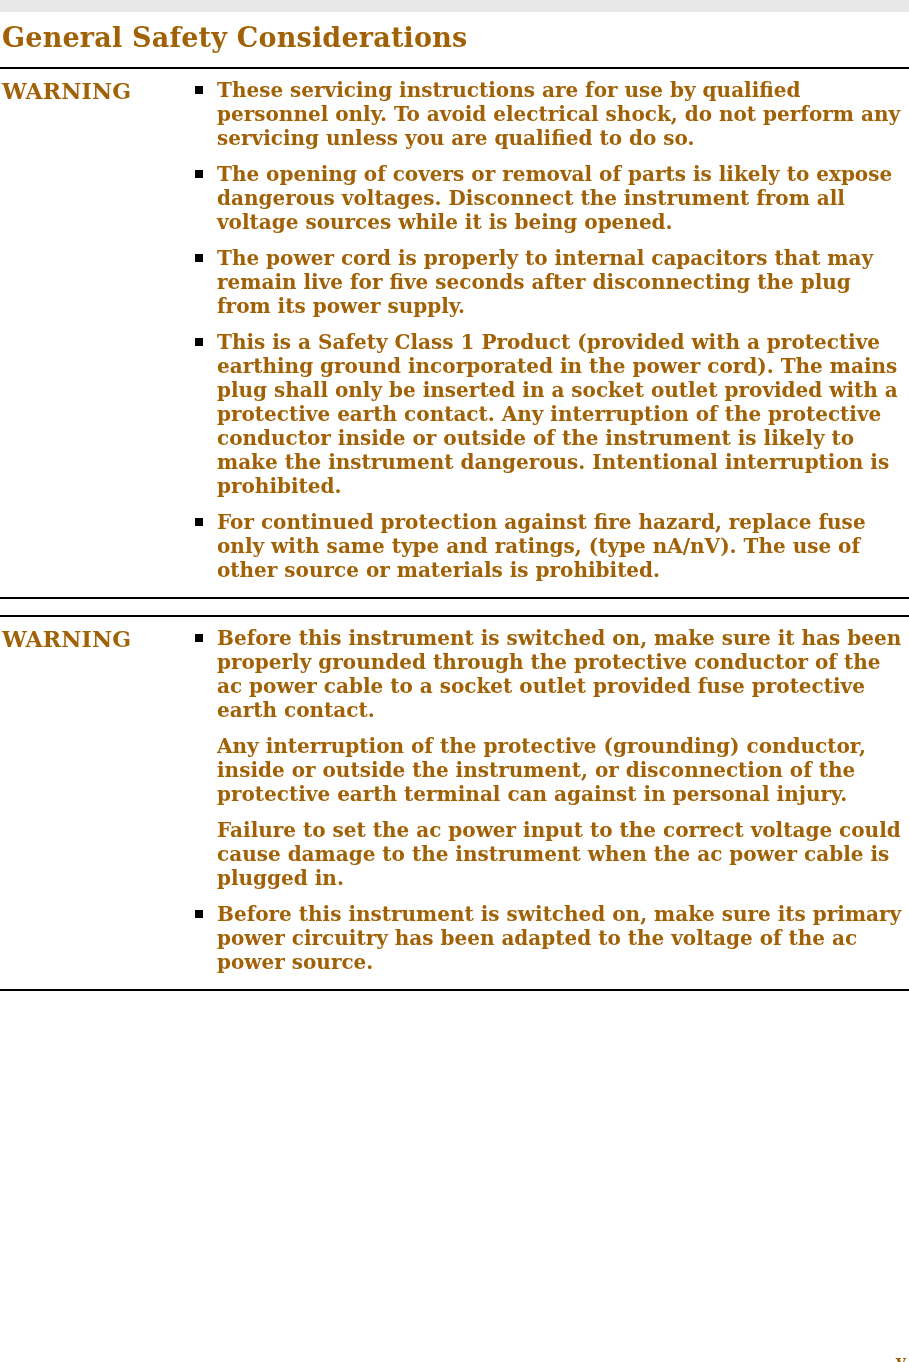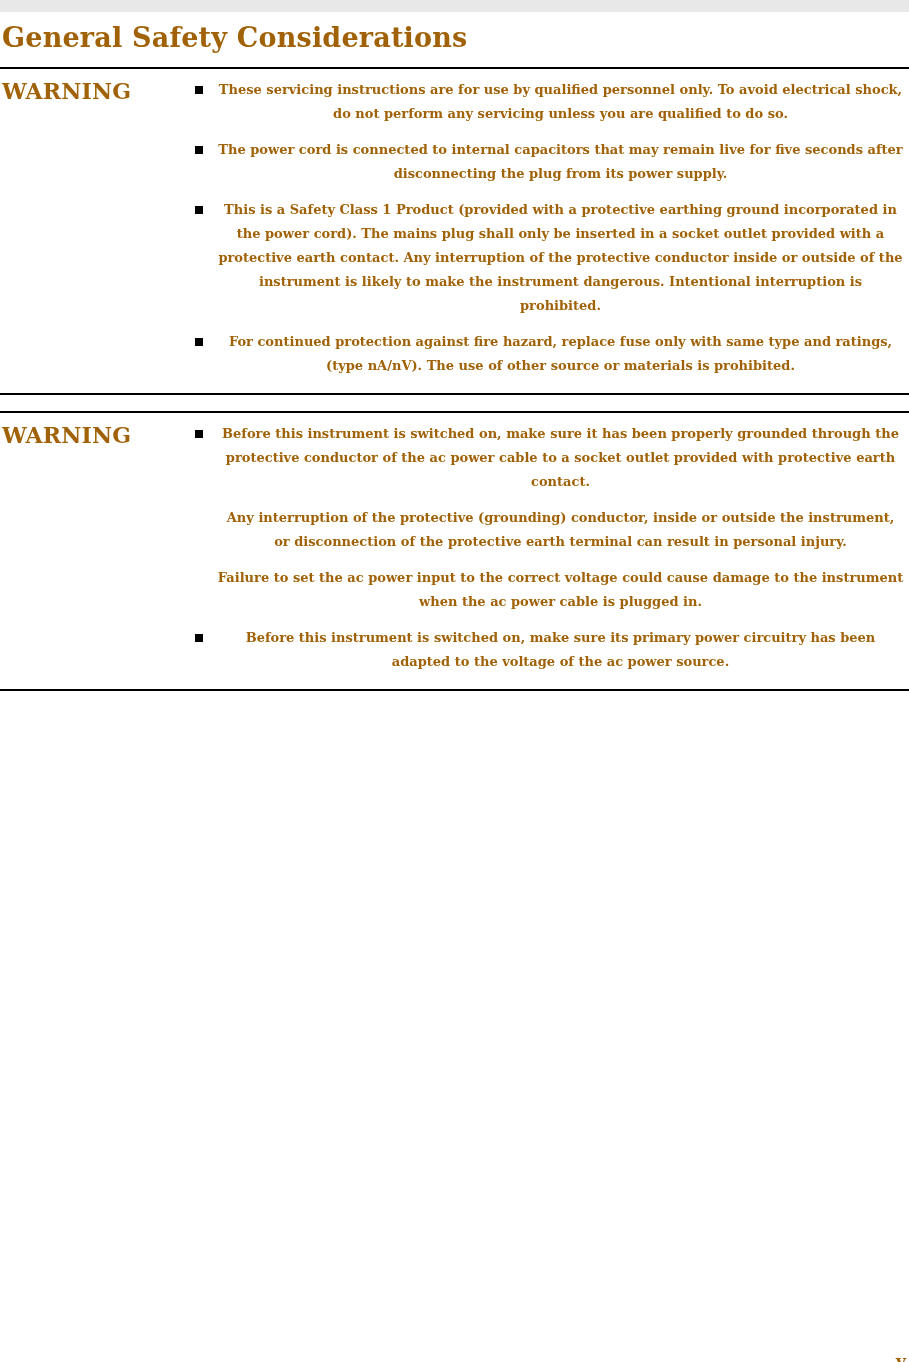"These servicing instructions are for" .item { font-size: 13px -> 20px; text-align: center -> none }
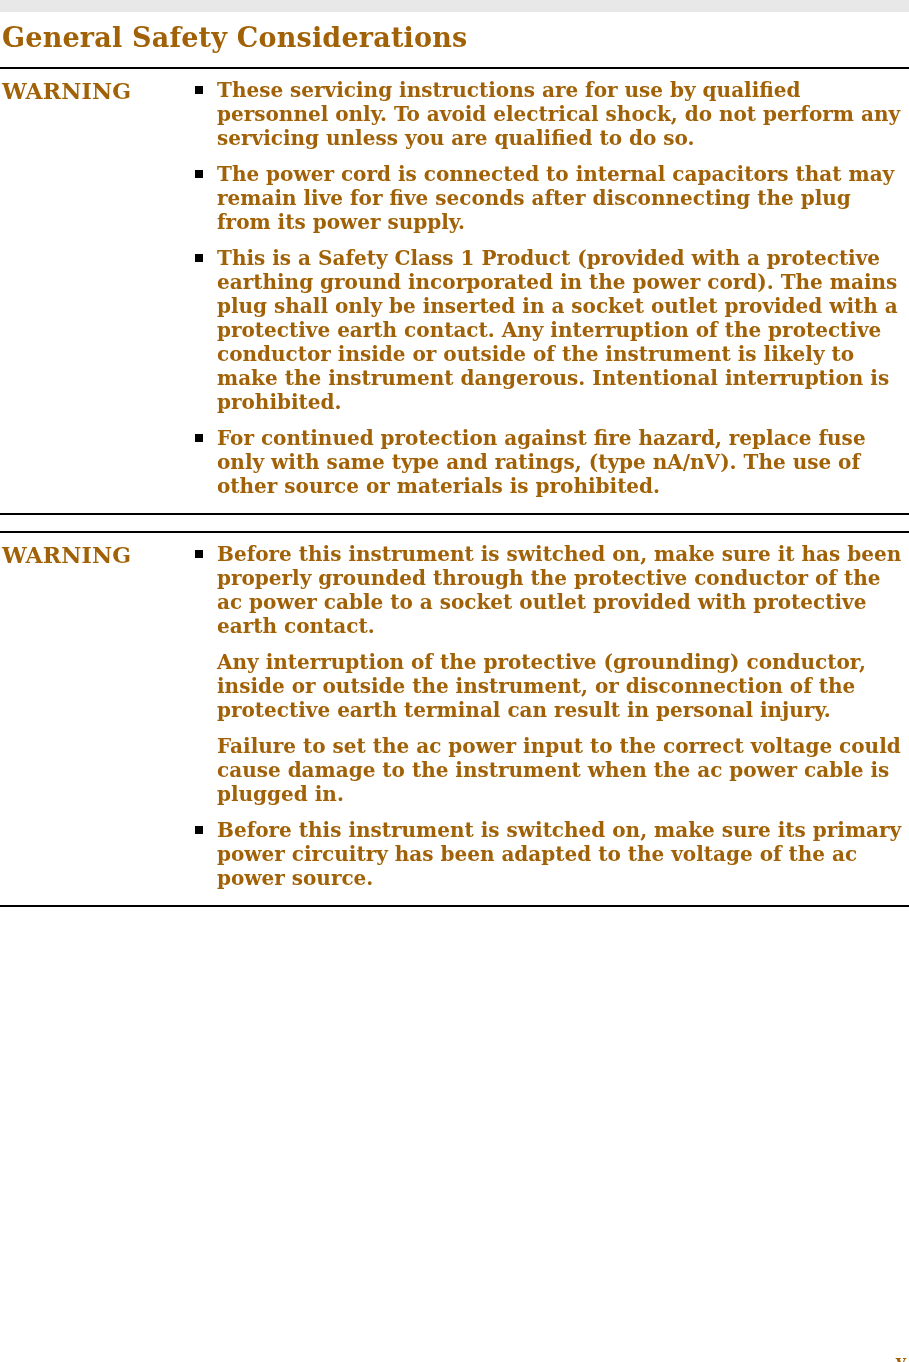"The opening of covers or" div.item { html: none -> <div> <span> <span></span> </span> <div>The opening of covers or removal of parts is likely to expose dangerous voltages. Disconnect the instrument from all voltage sources while it is being opened.</div> </div> }
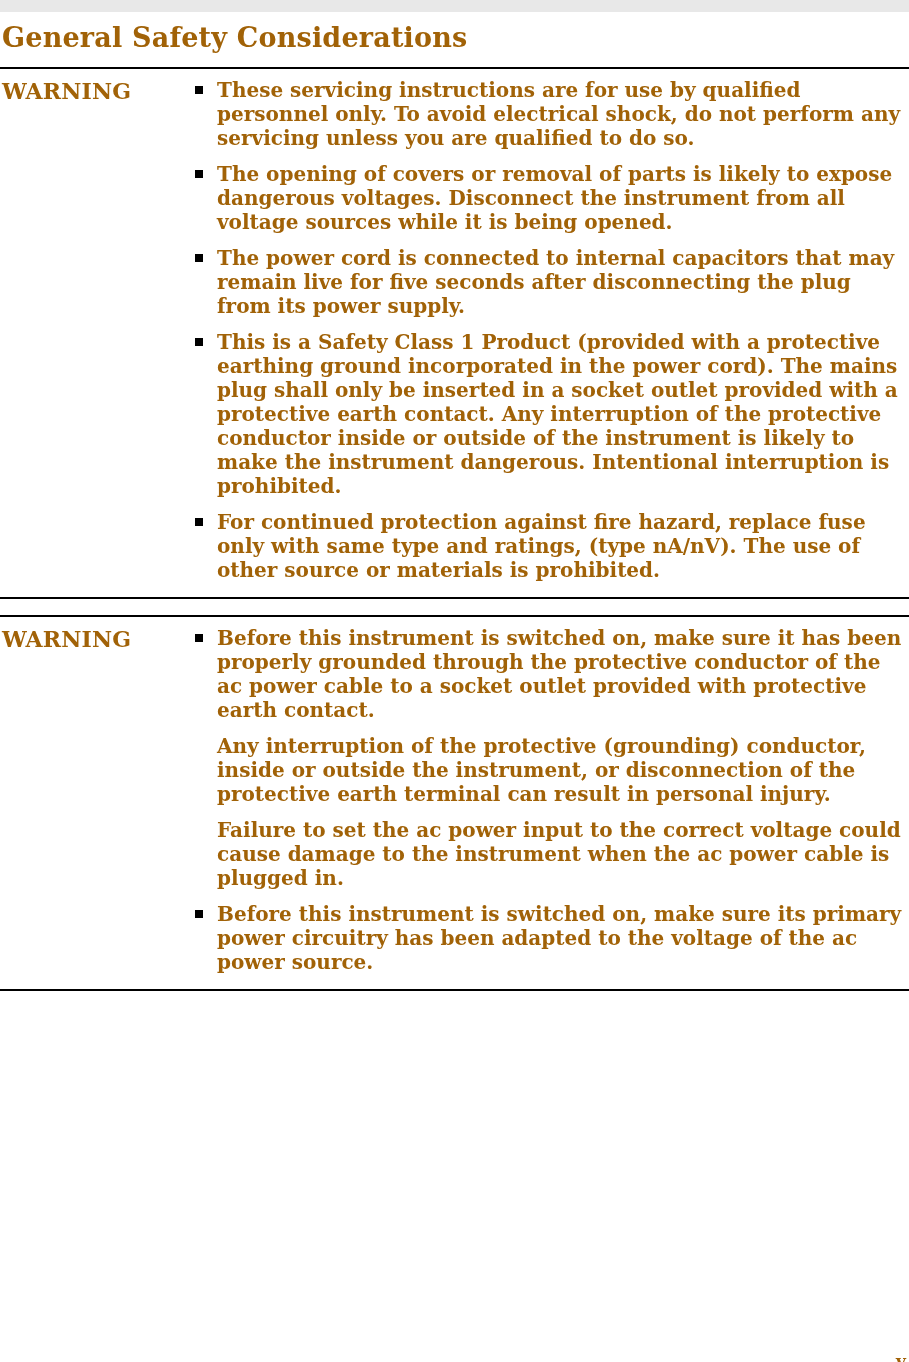"The power cord is connected" div.item-text { text: connected -> properly }
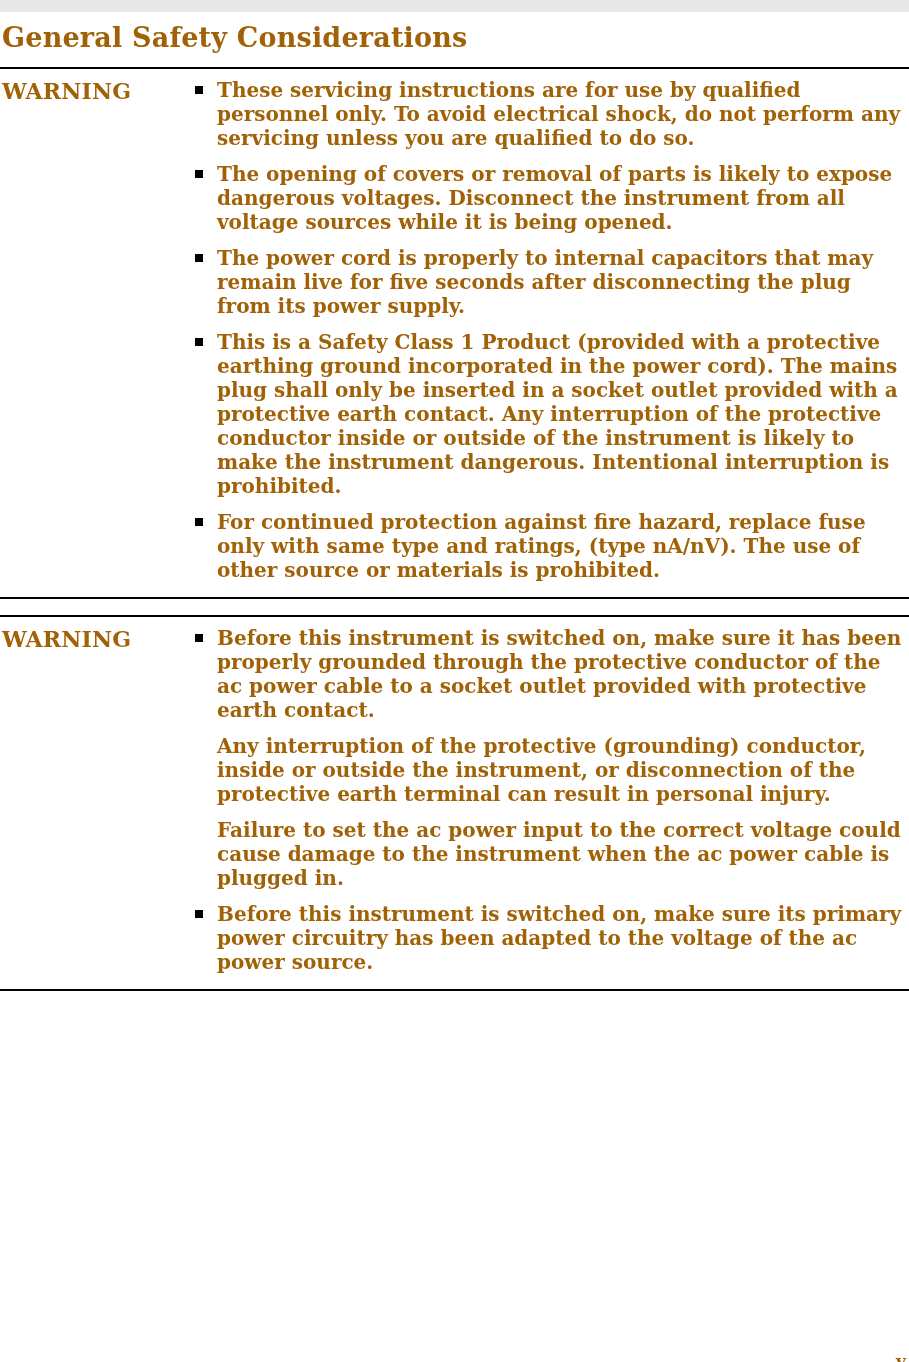"Before this instrument is switched on, make sure it" div.item-text { text: with -> fuse }
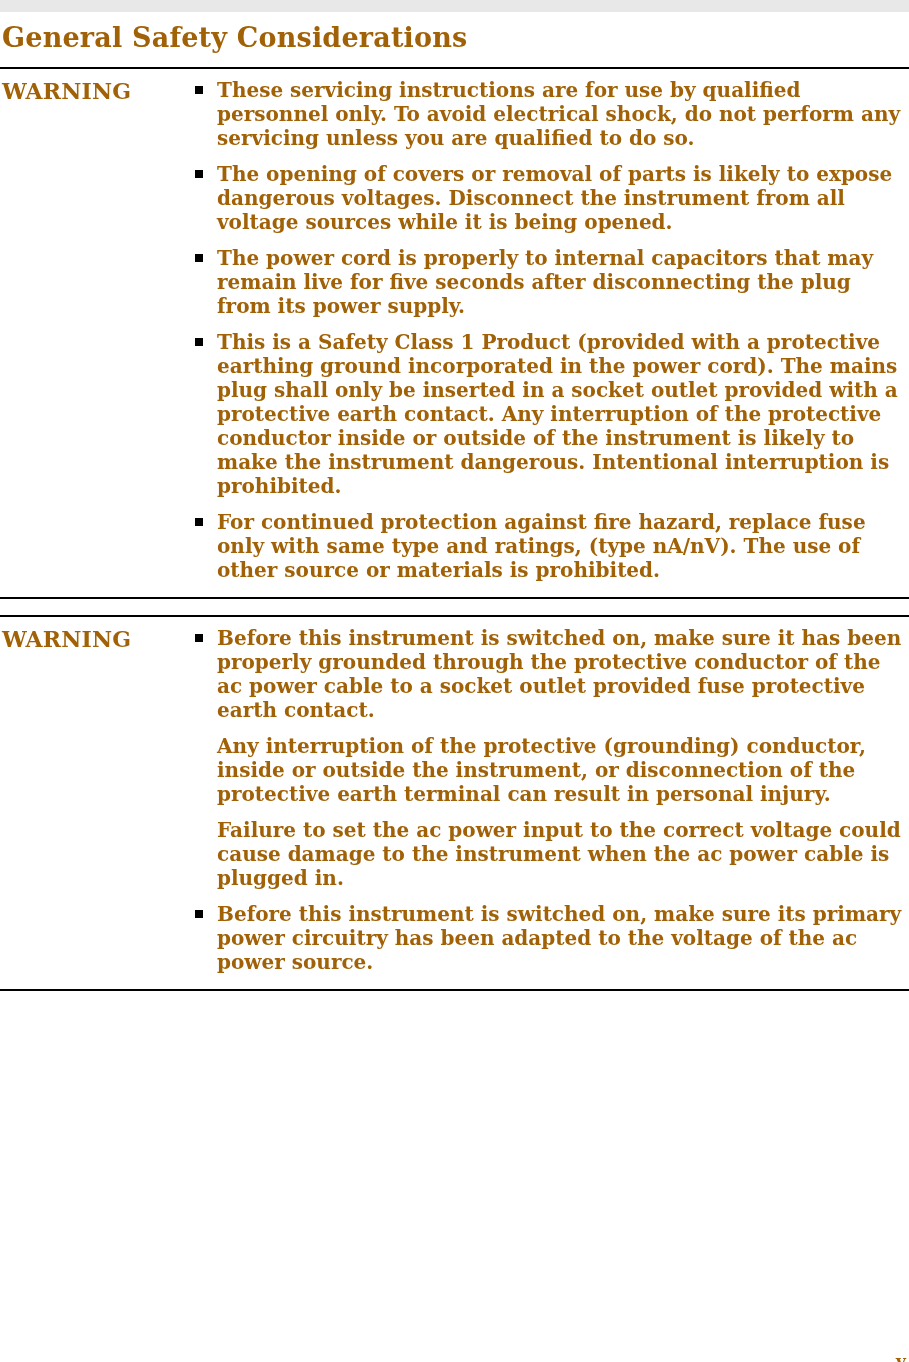"Any interruption of the protective" div.item-text { text: result -> against }
